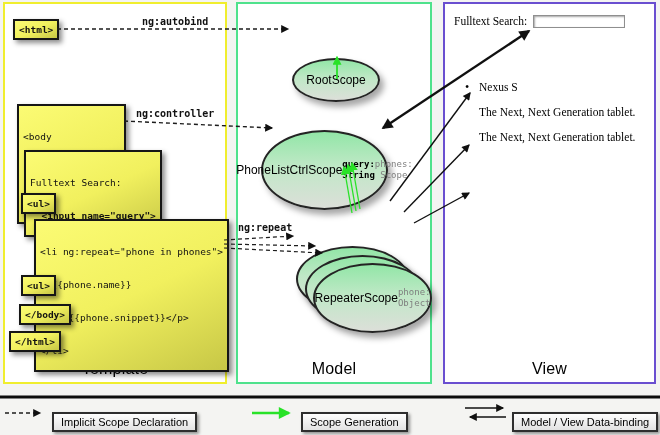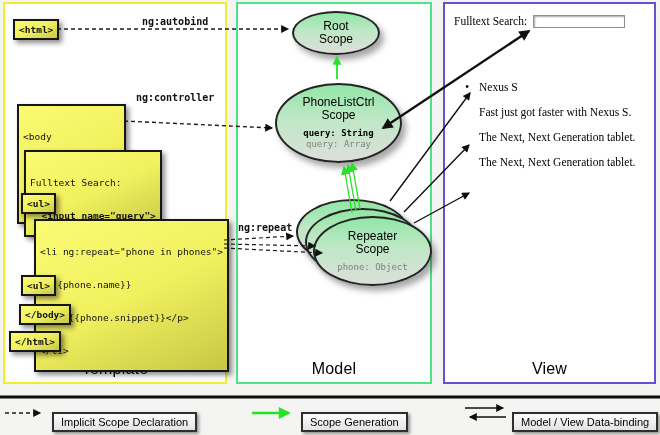"Root" .ellipse { flex-direction: column -> row; margin-top: none -> 47px }
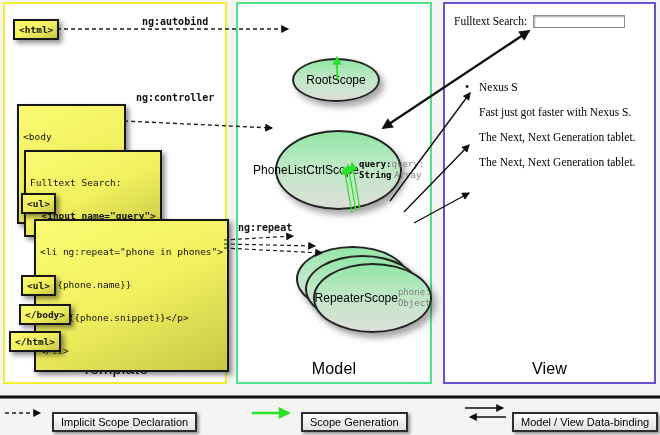"ng:controller" #lb-controller { top: 92px -> 108px }
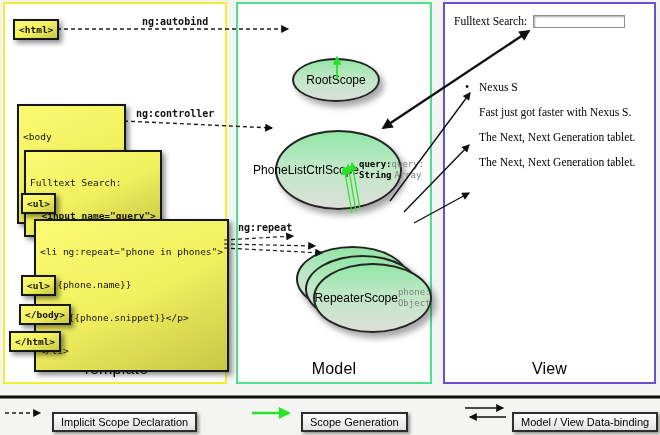"Fast just got faster with" div.v-snippet { html: <div>Fast just got faster with Nexus S.</div> -> none }
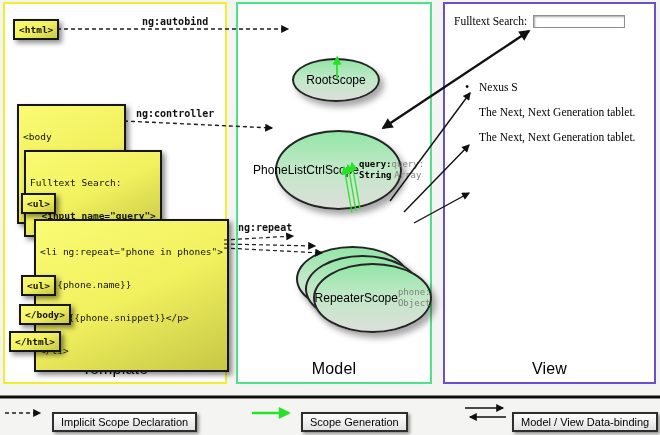"PhoneListCtrl" #ell-plc { left: 275px -> 261px }
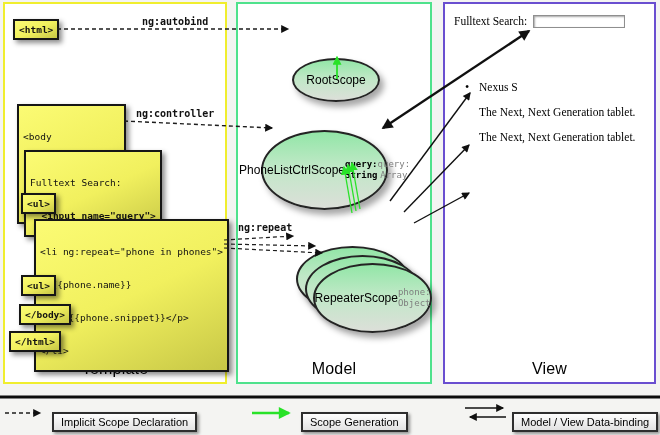"query: Array" div.sprop { text: query: Array -> phones: Scope }
